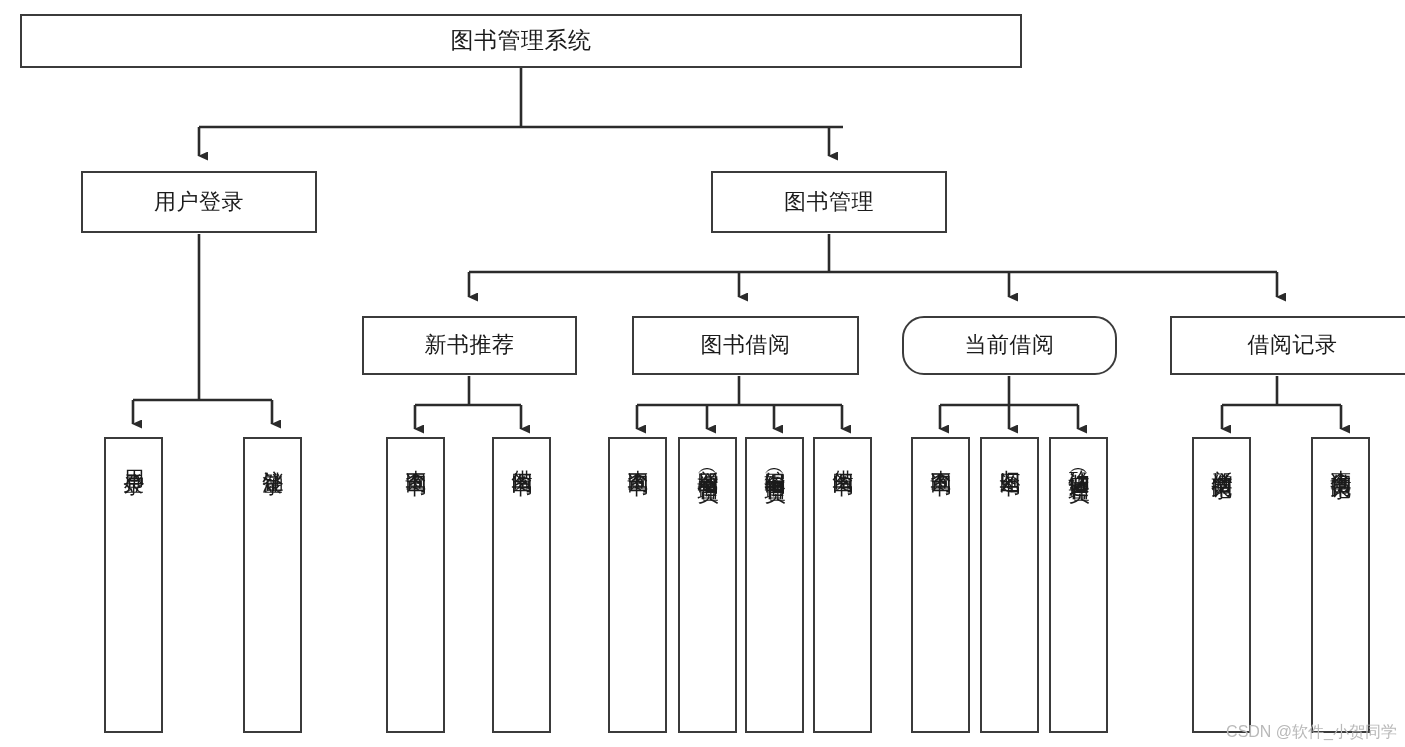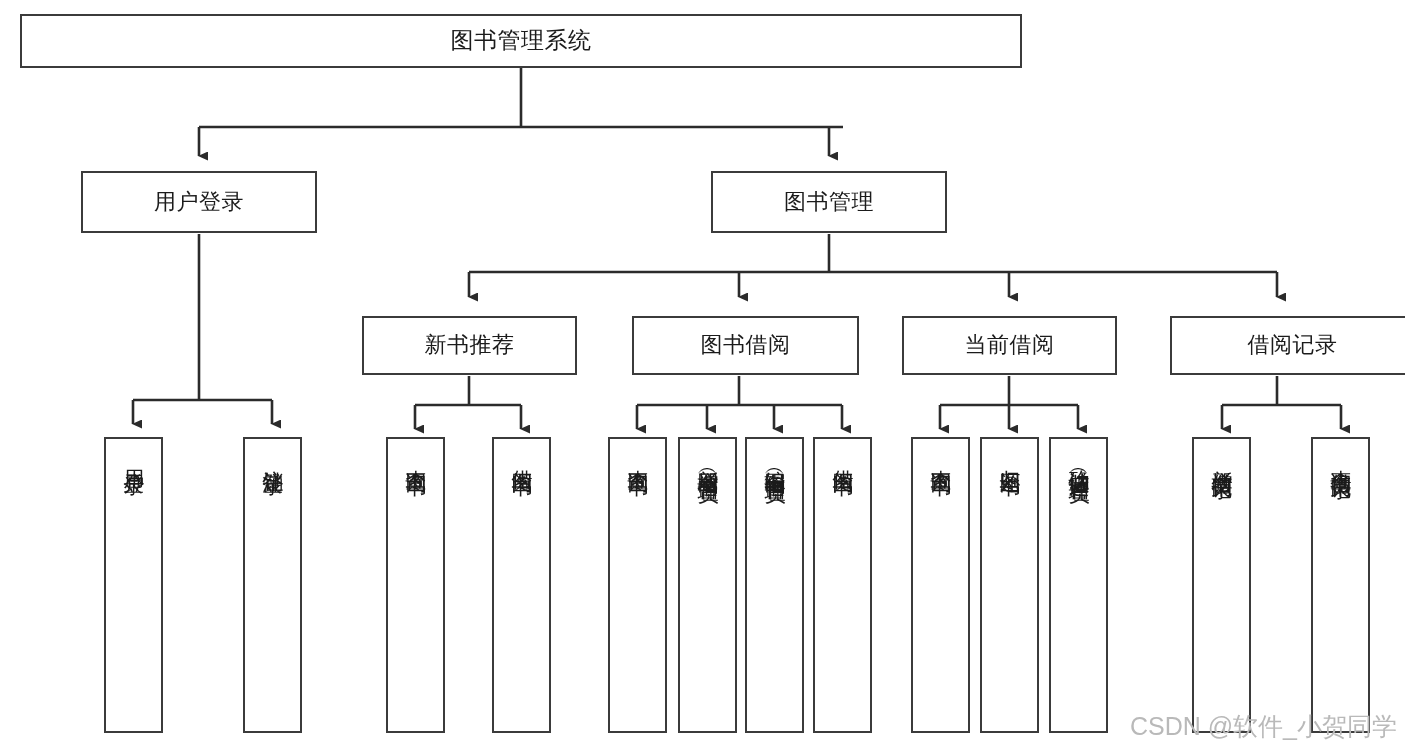"当前借阅" div.node { border-radius: none -> 22px }
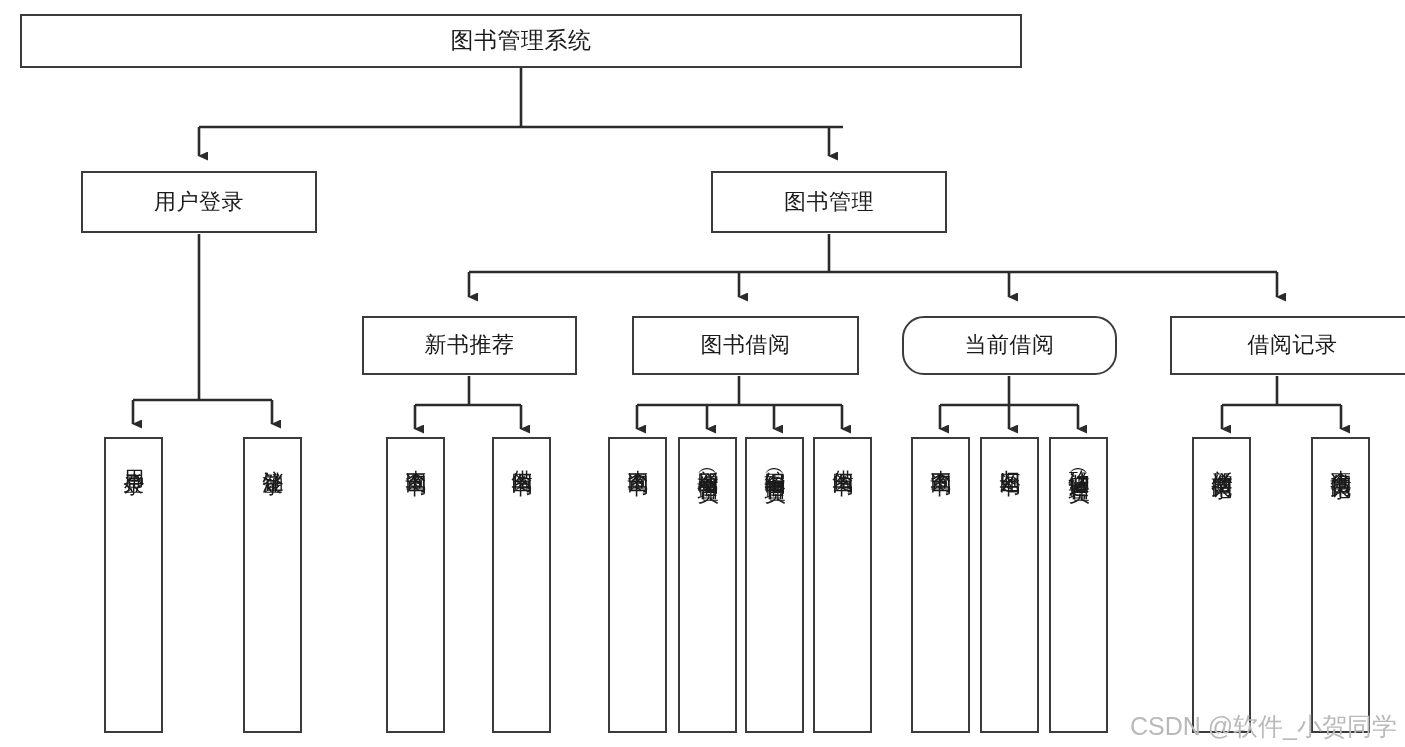"CSDN @软件_小贺同学" #watermark { font-size: 25px -> 16px }
